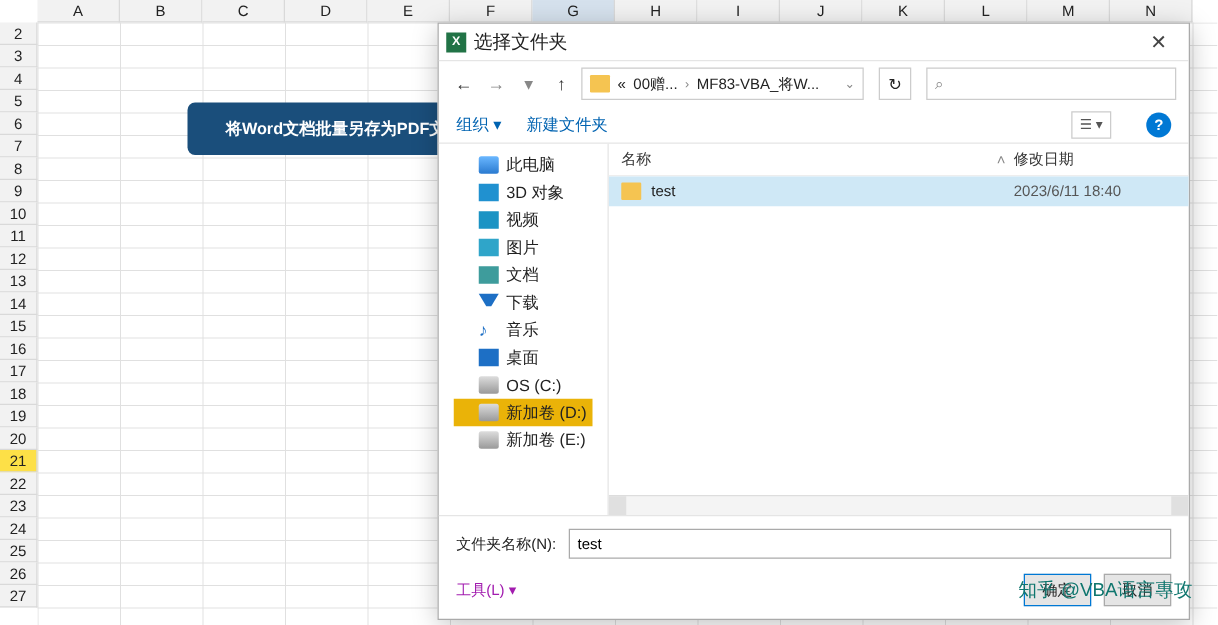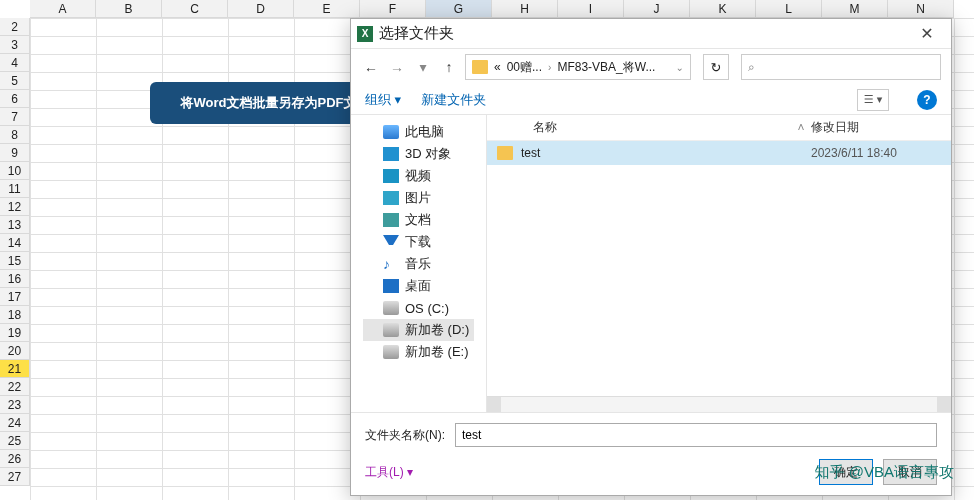"名称" .files .headrow .c-name { margin-left: 36px -> none }
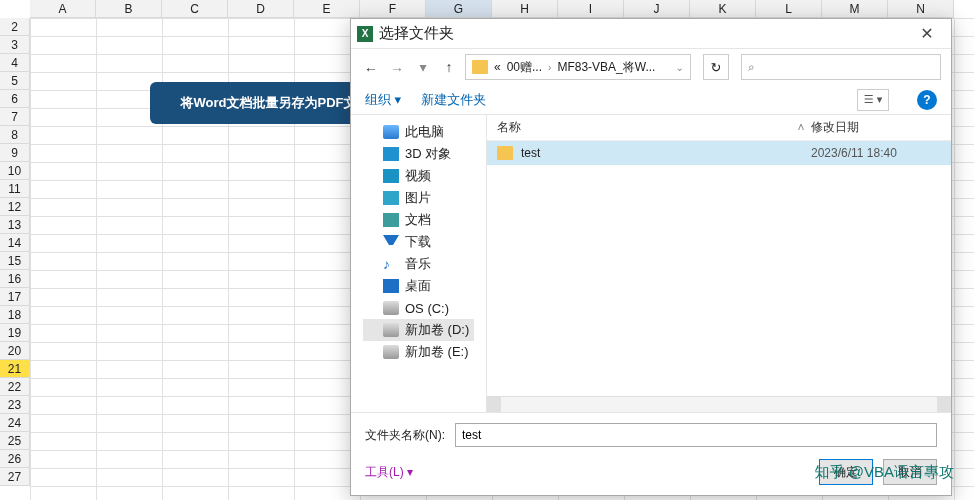"新加卷 (D:)" .tree .item.sel { background: #e5e5e5 -> #eab308 }
